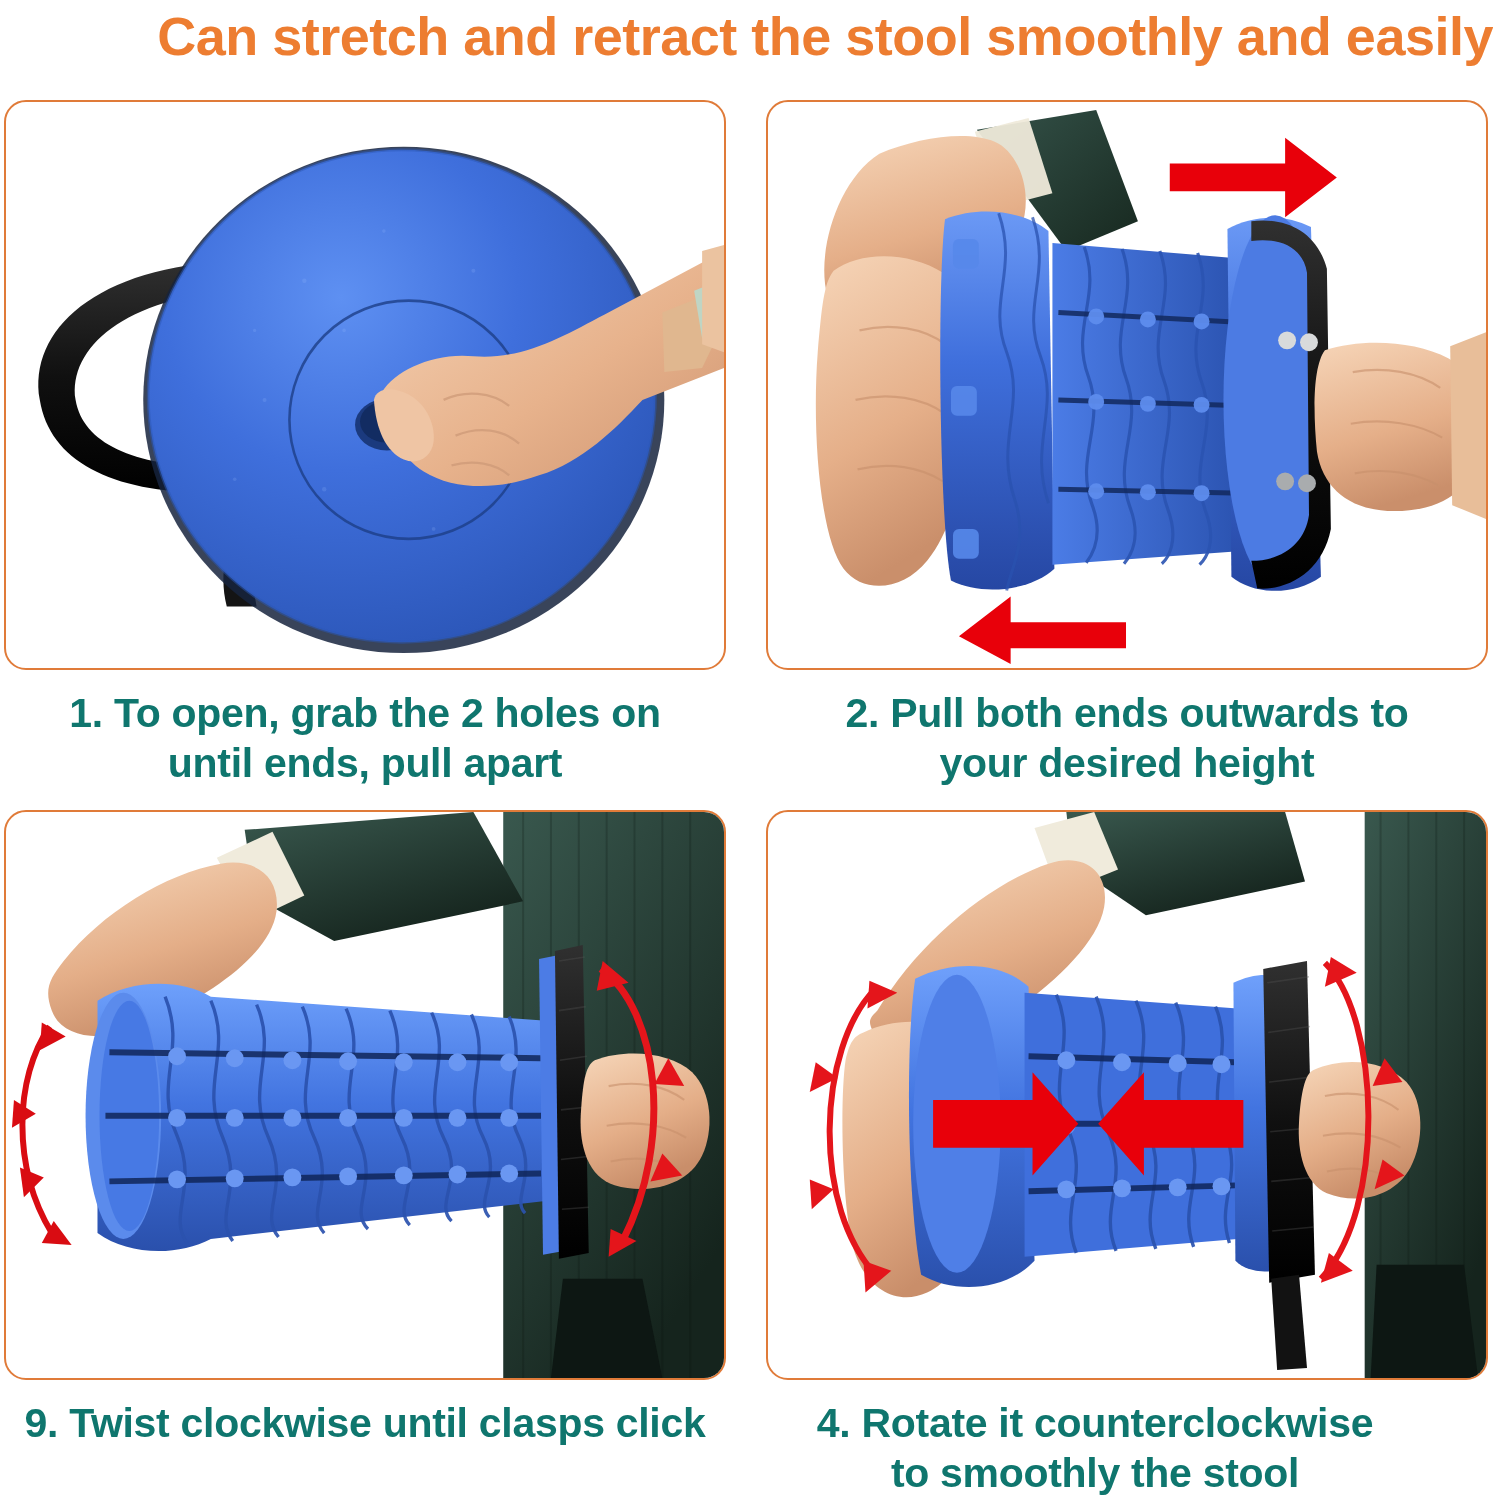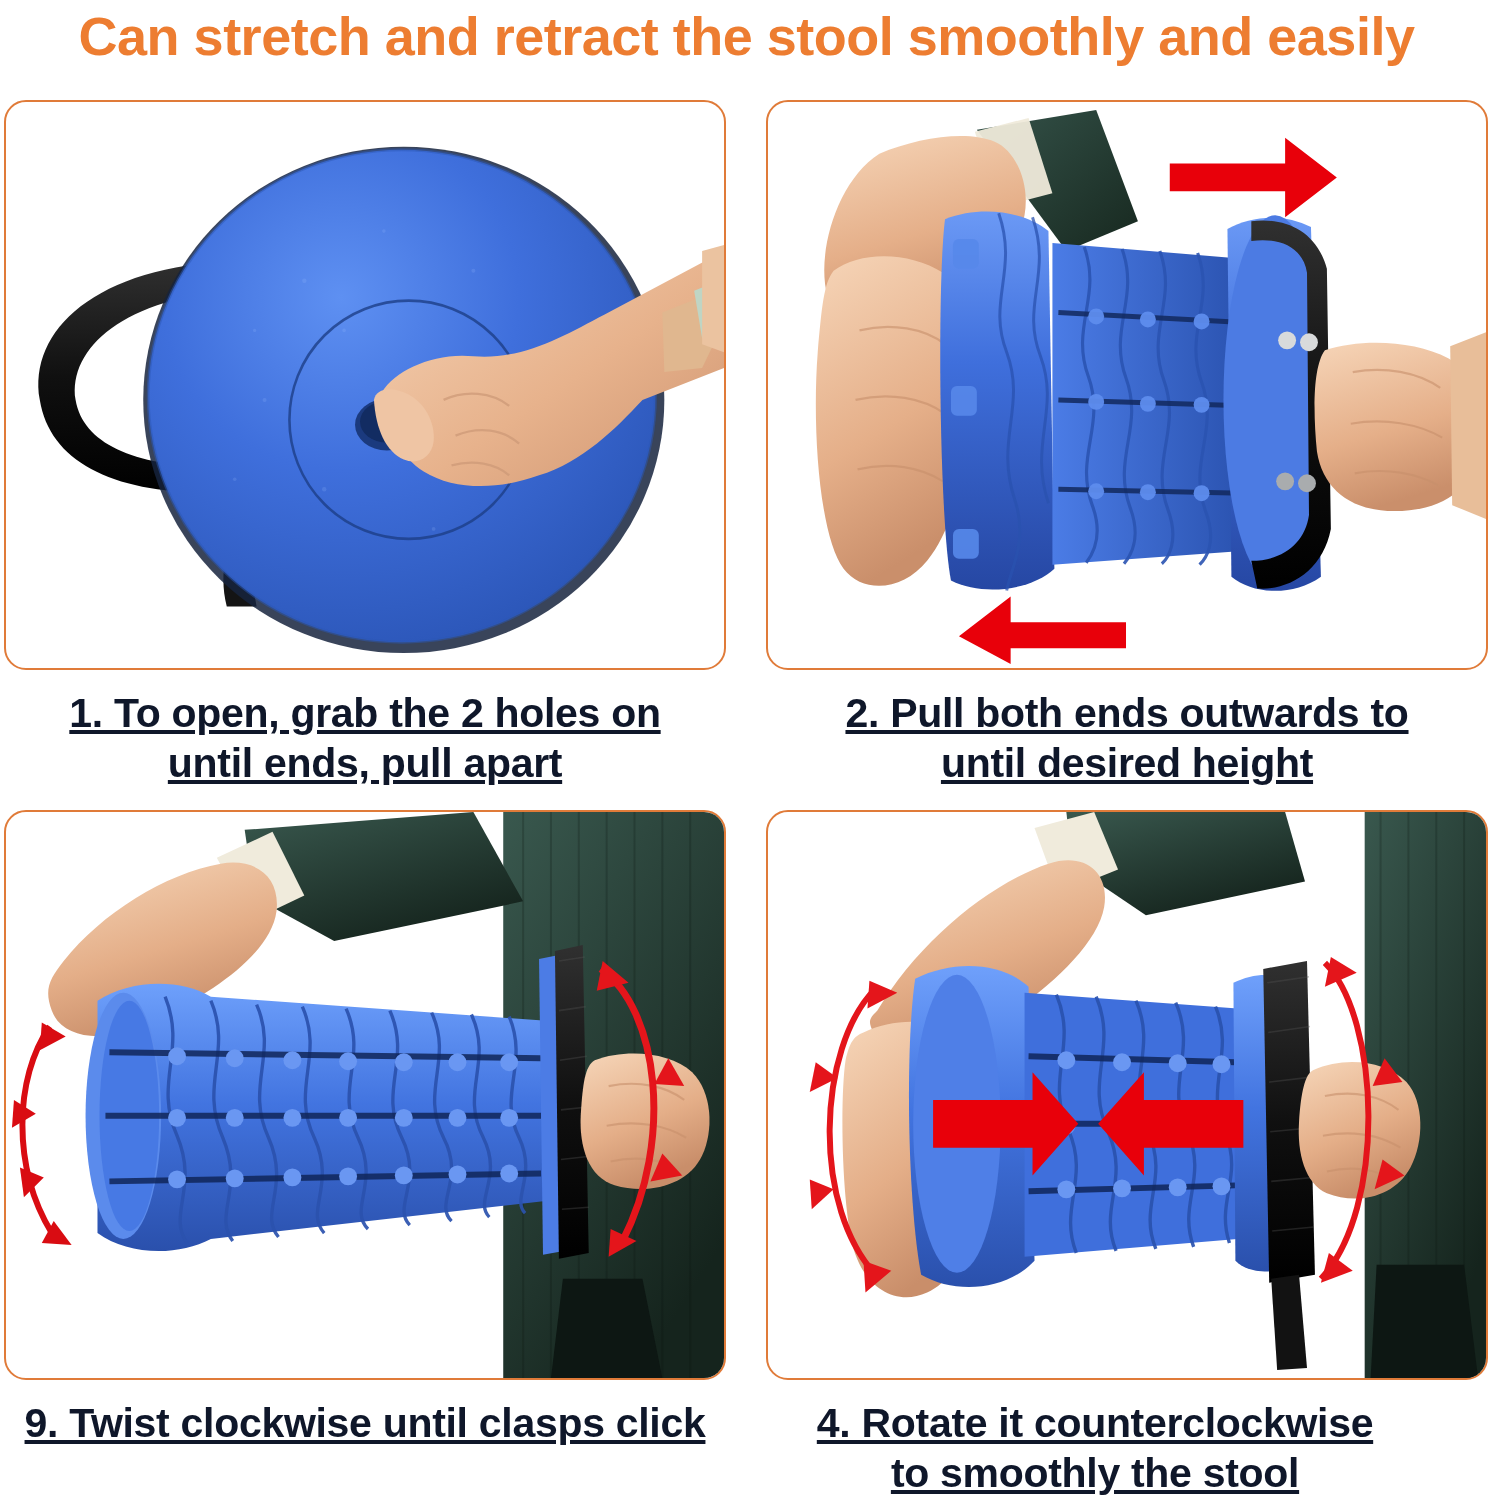"Can stretch and retract the" .title { text-align: center -> right }
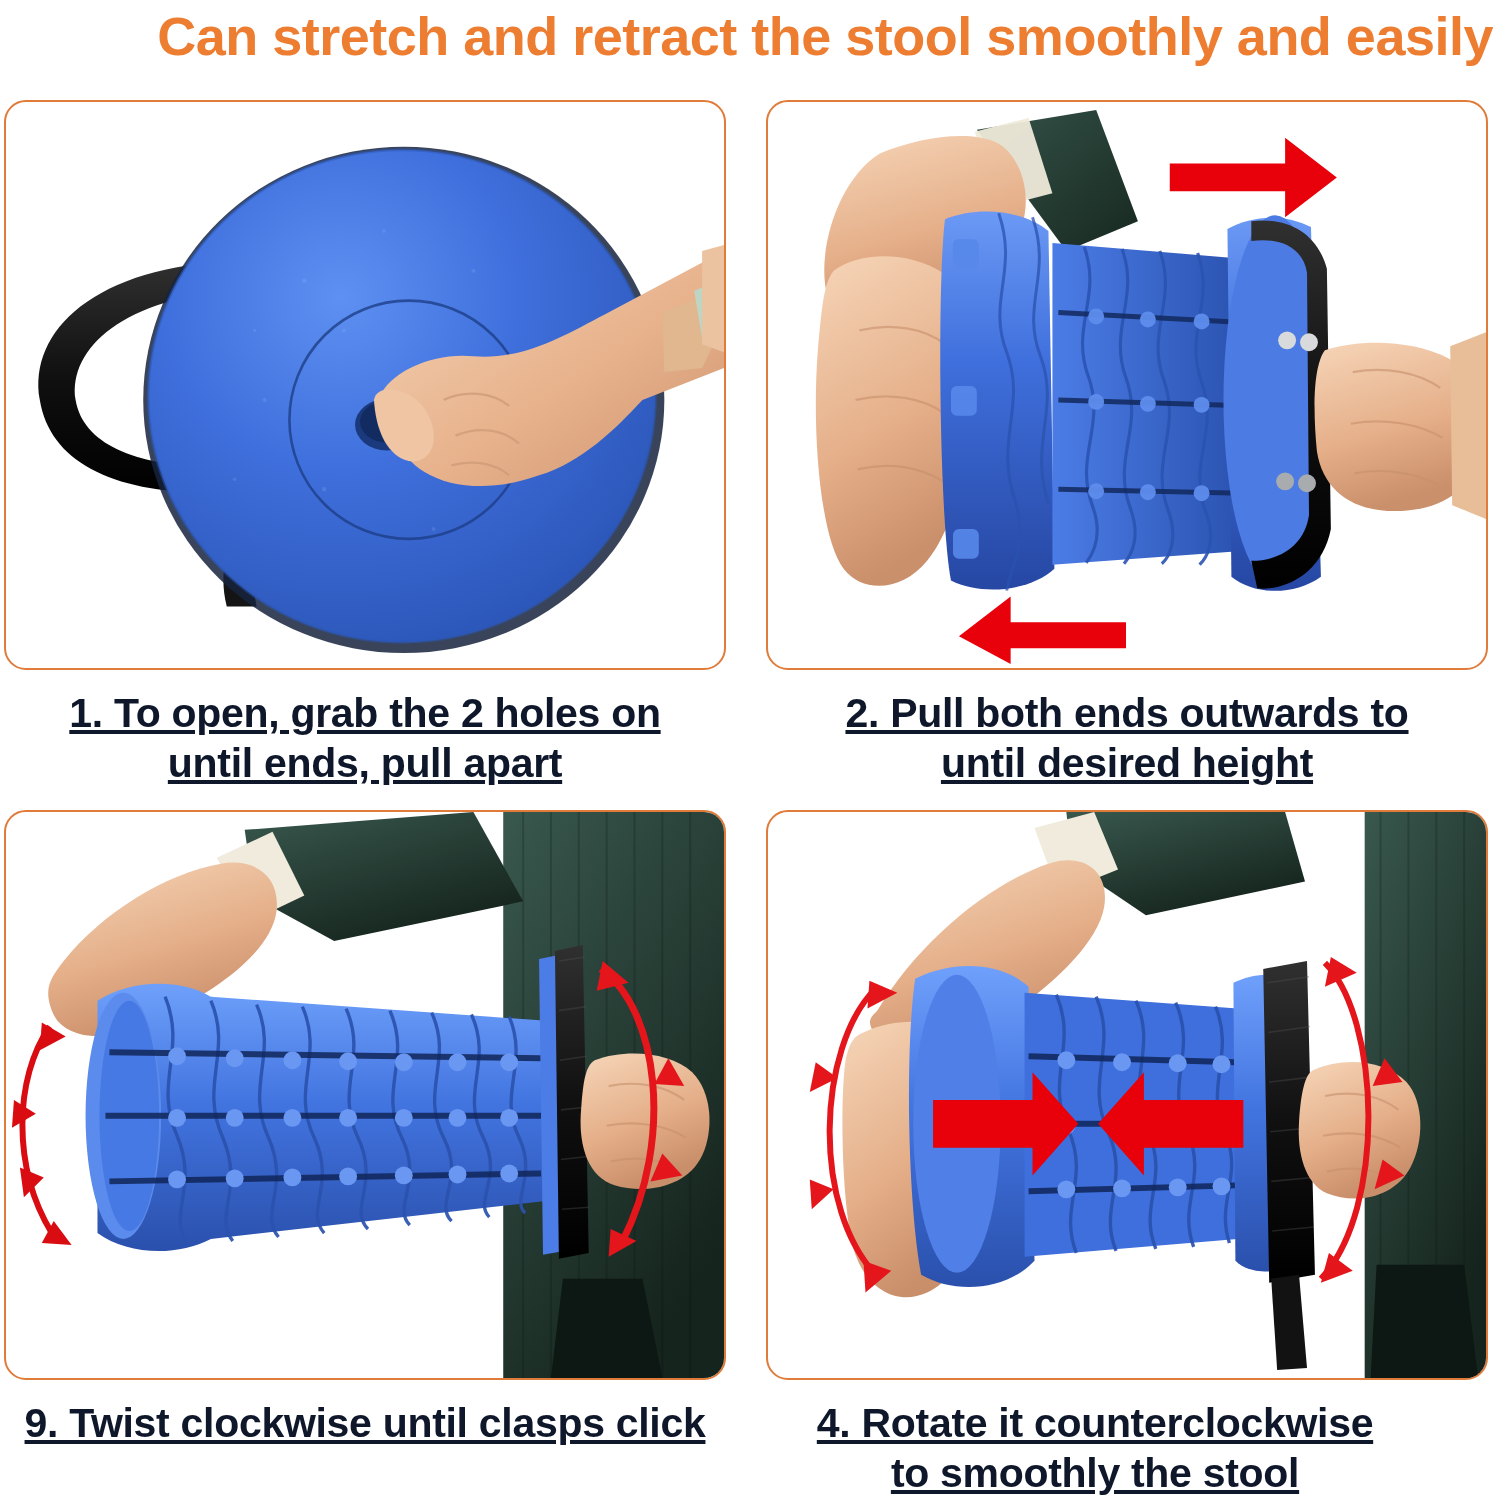"1. To open, grab the" .caption { color: #0f172a -> #0f766e; text-decoration: underline -> none }
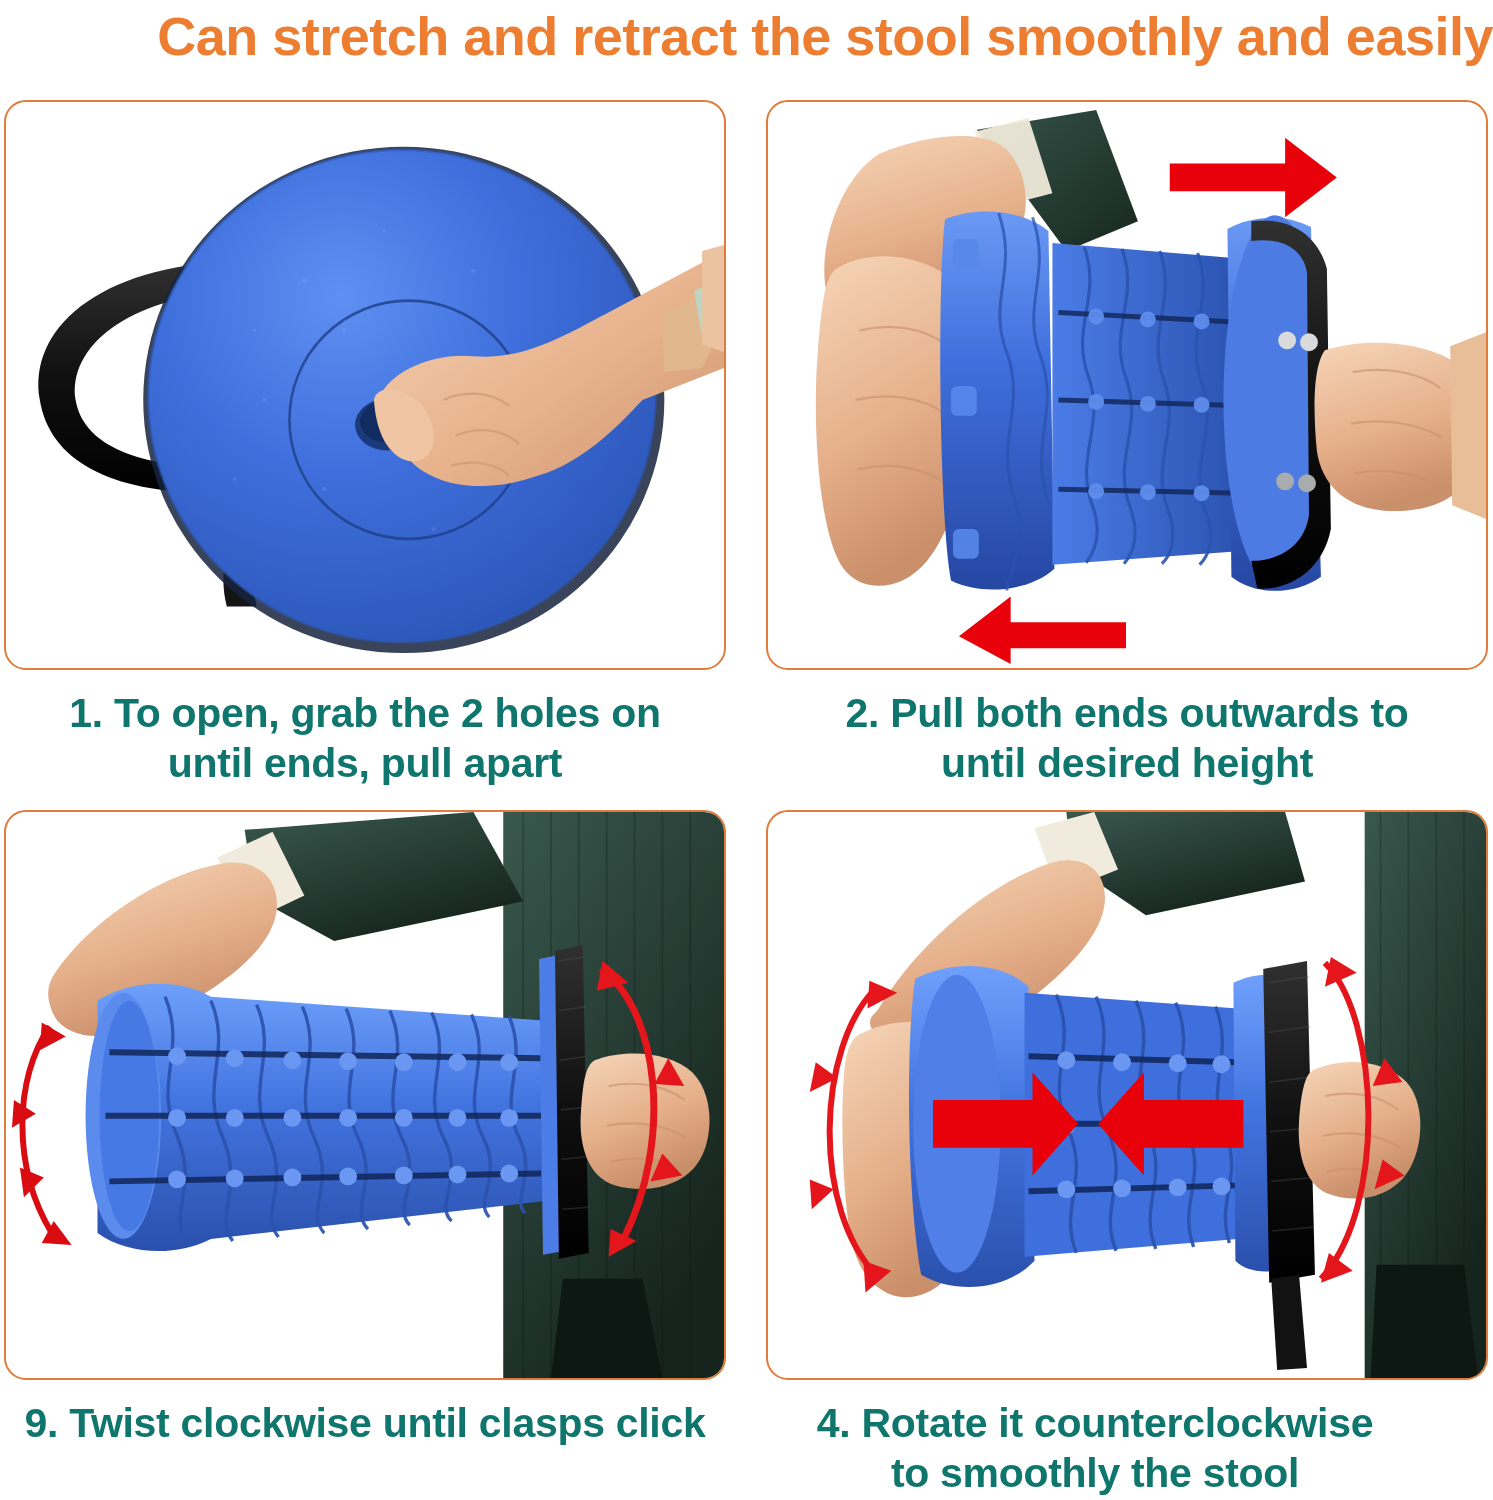"until desired height" div { text: until -> your }
